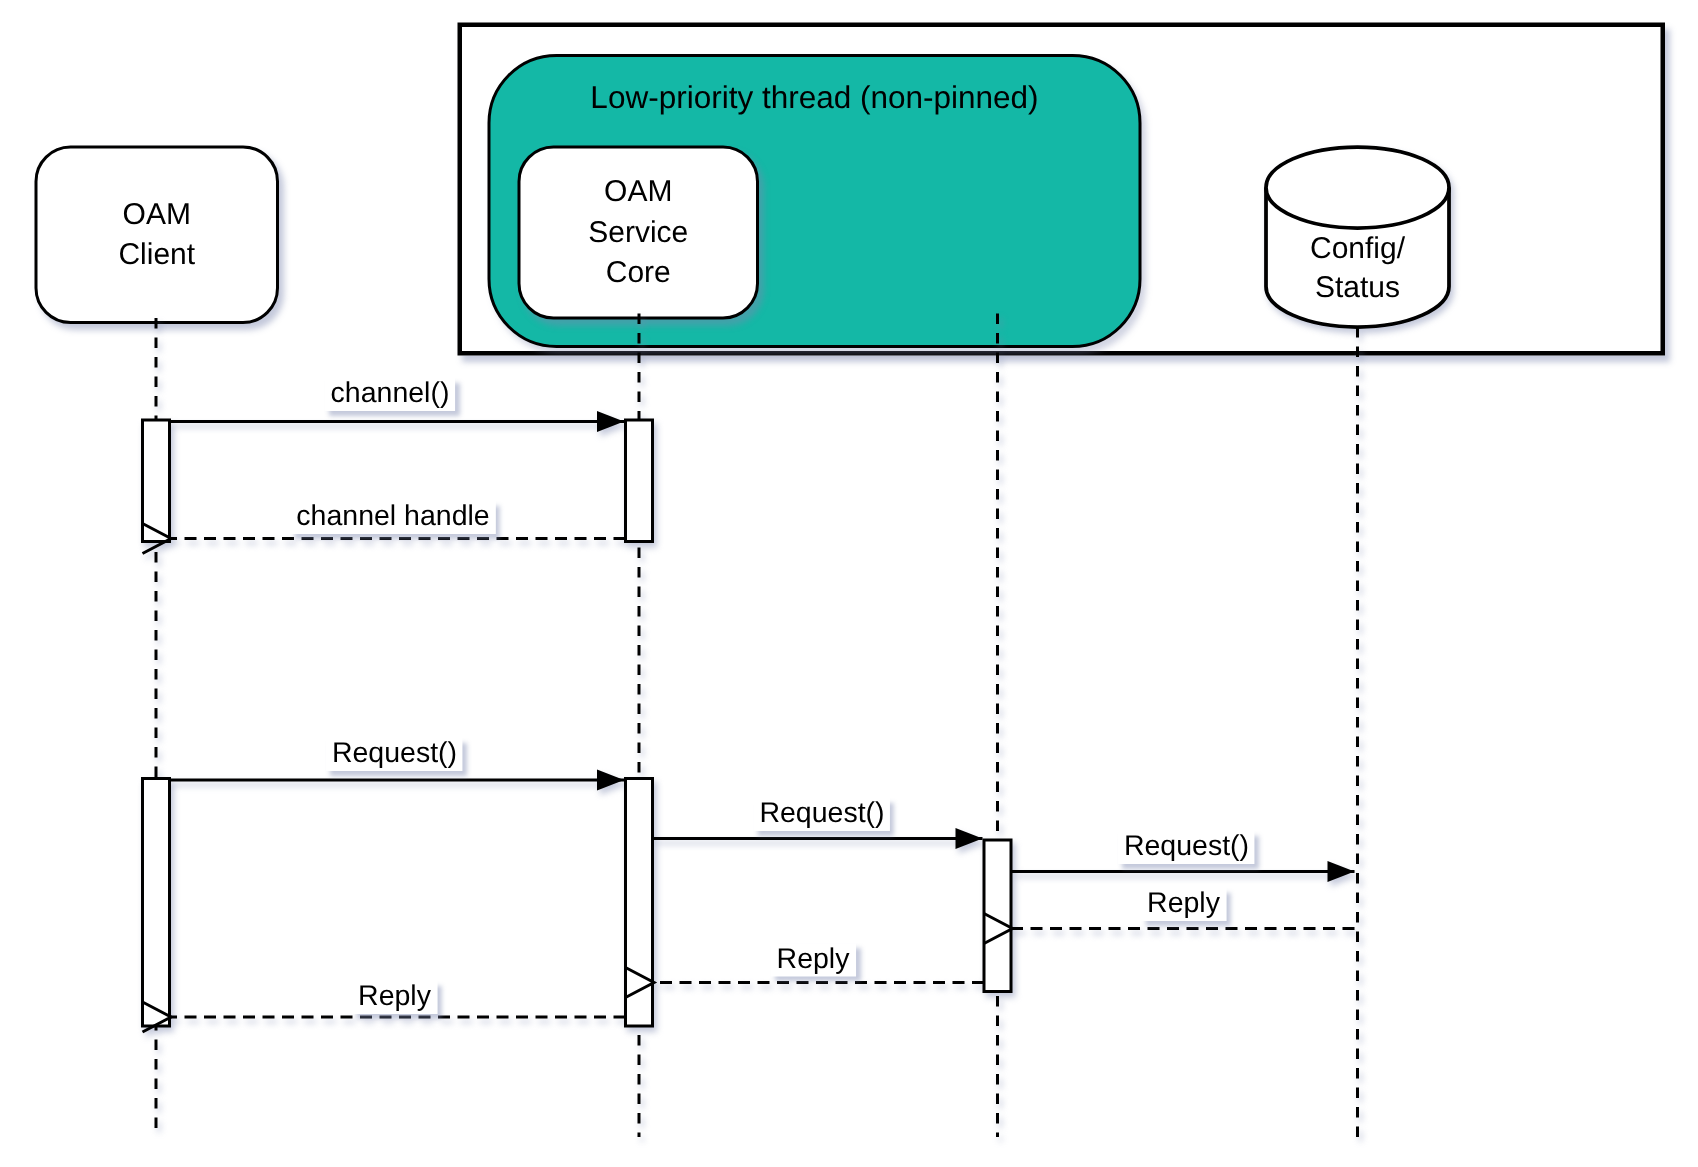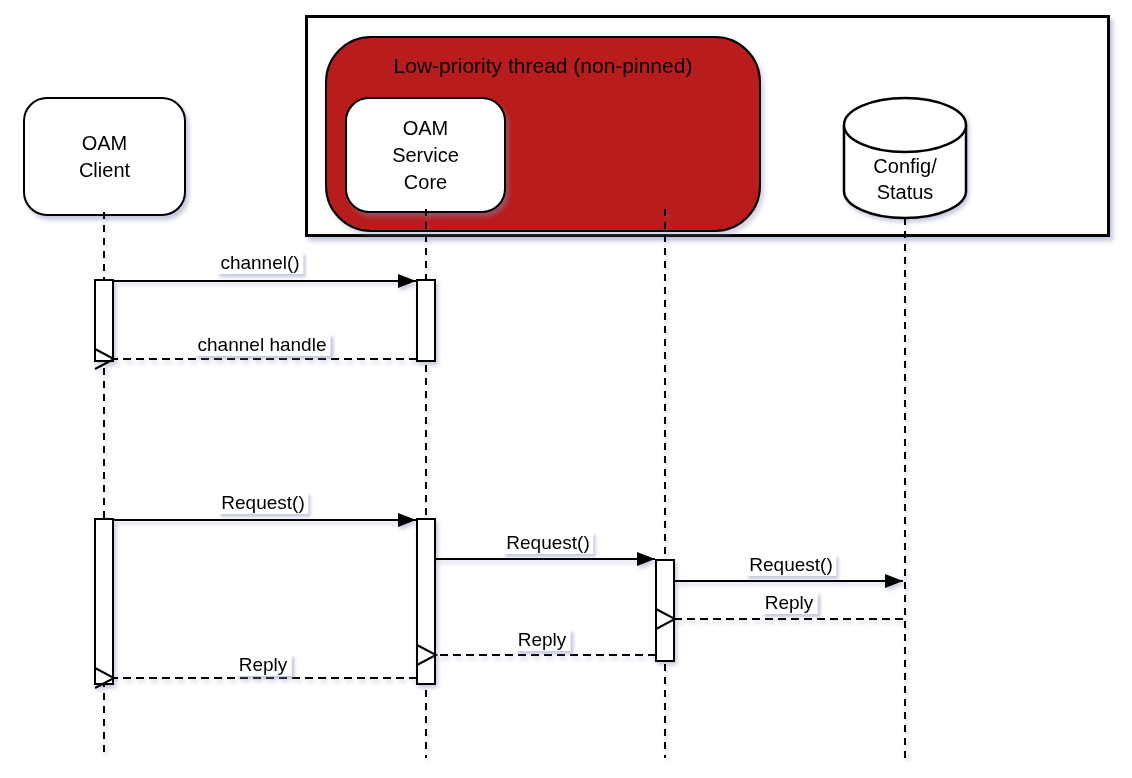"Low-priority thread (non-pinned)" .thread-rect { background: #b91c1c -> #14b8a6 }
